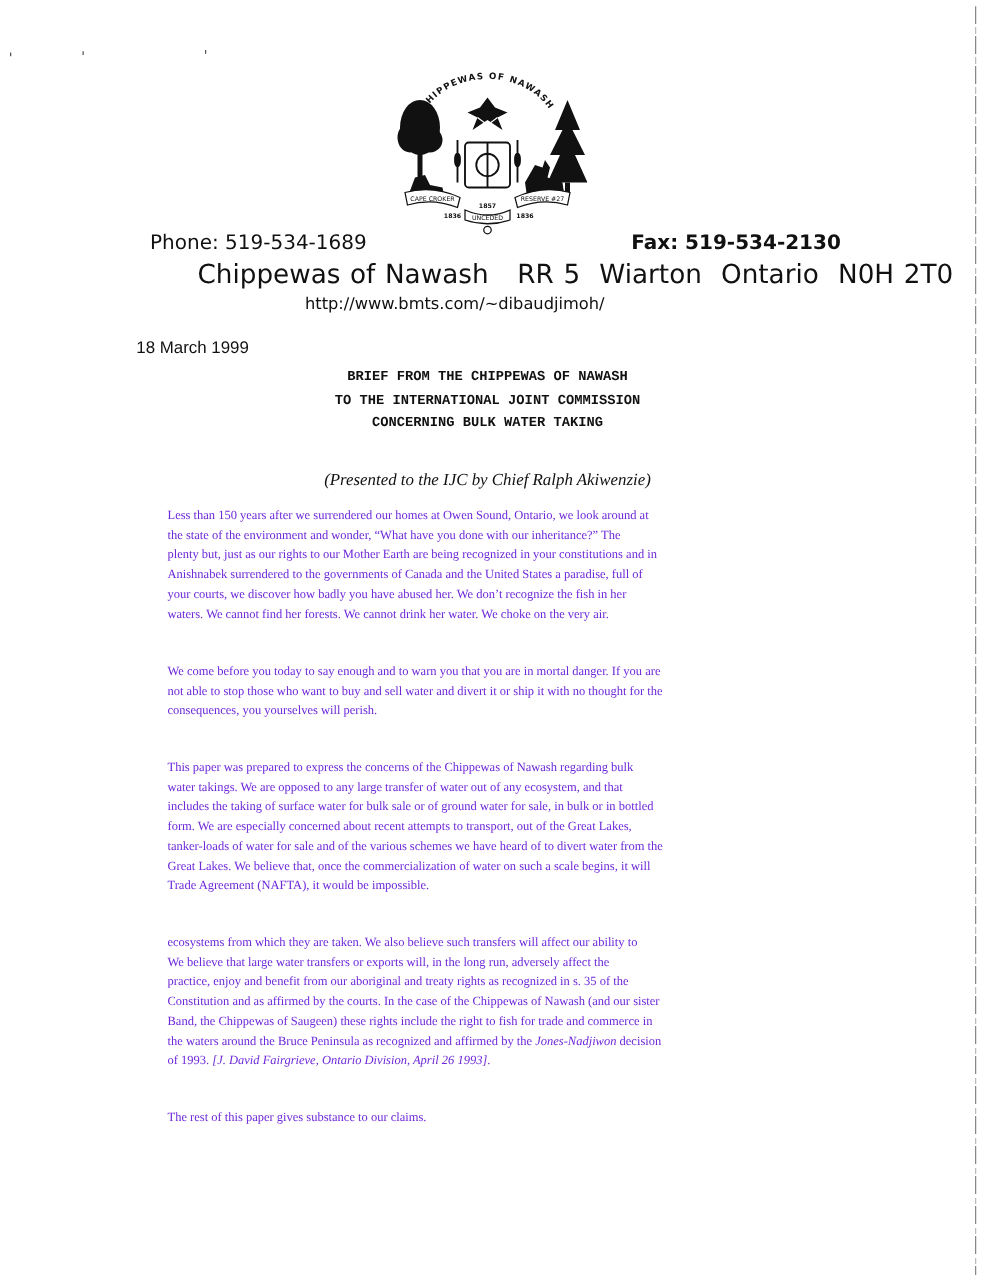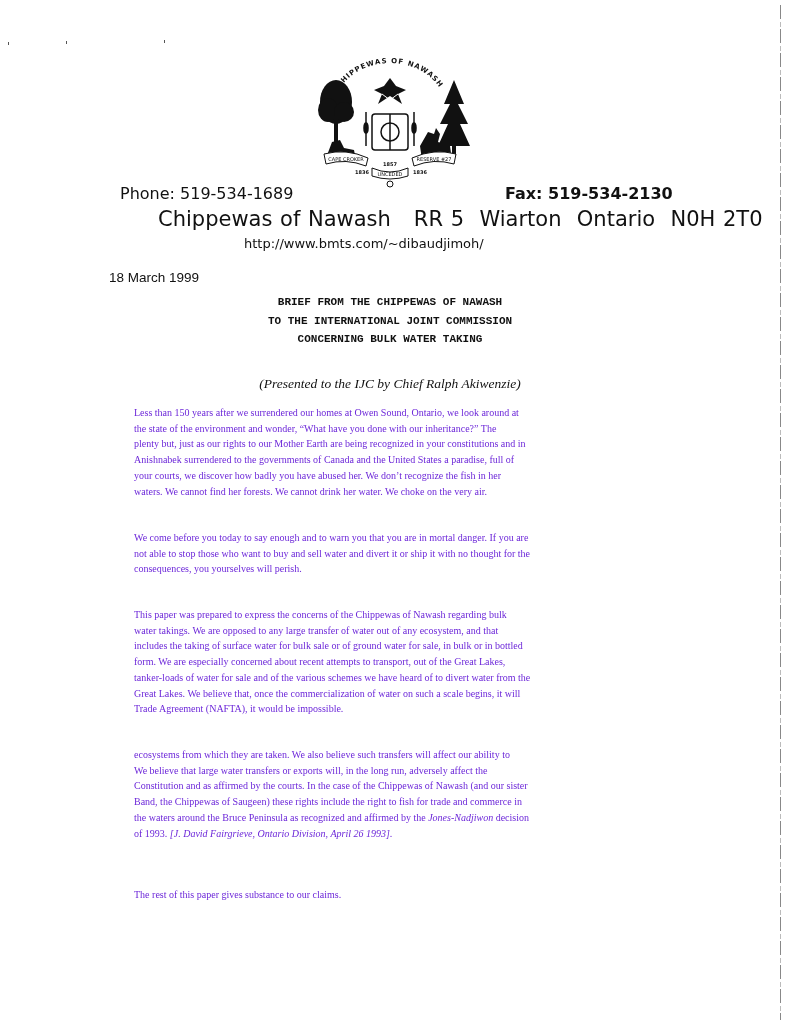"practice, enjoy and benefit from" span.ln { html: none -> <span>practice, enjoy and benefit from our aboriginal and treaty rights as recognized in s. 35 of the</span> }
